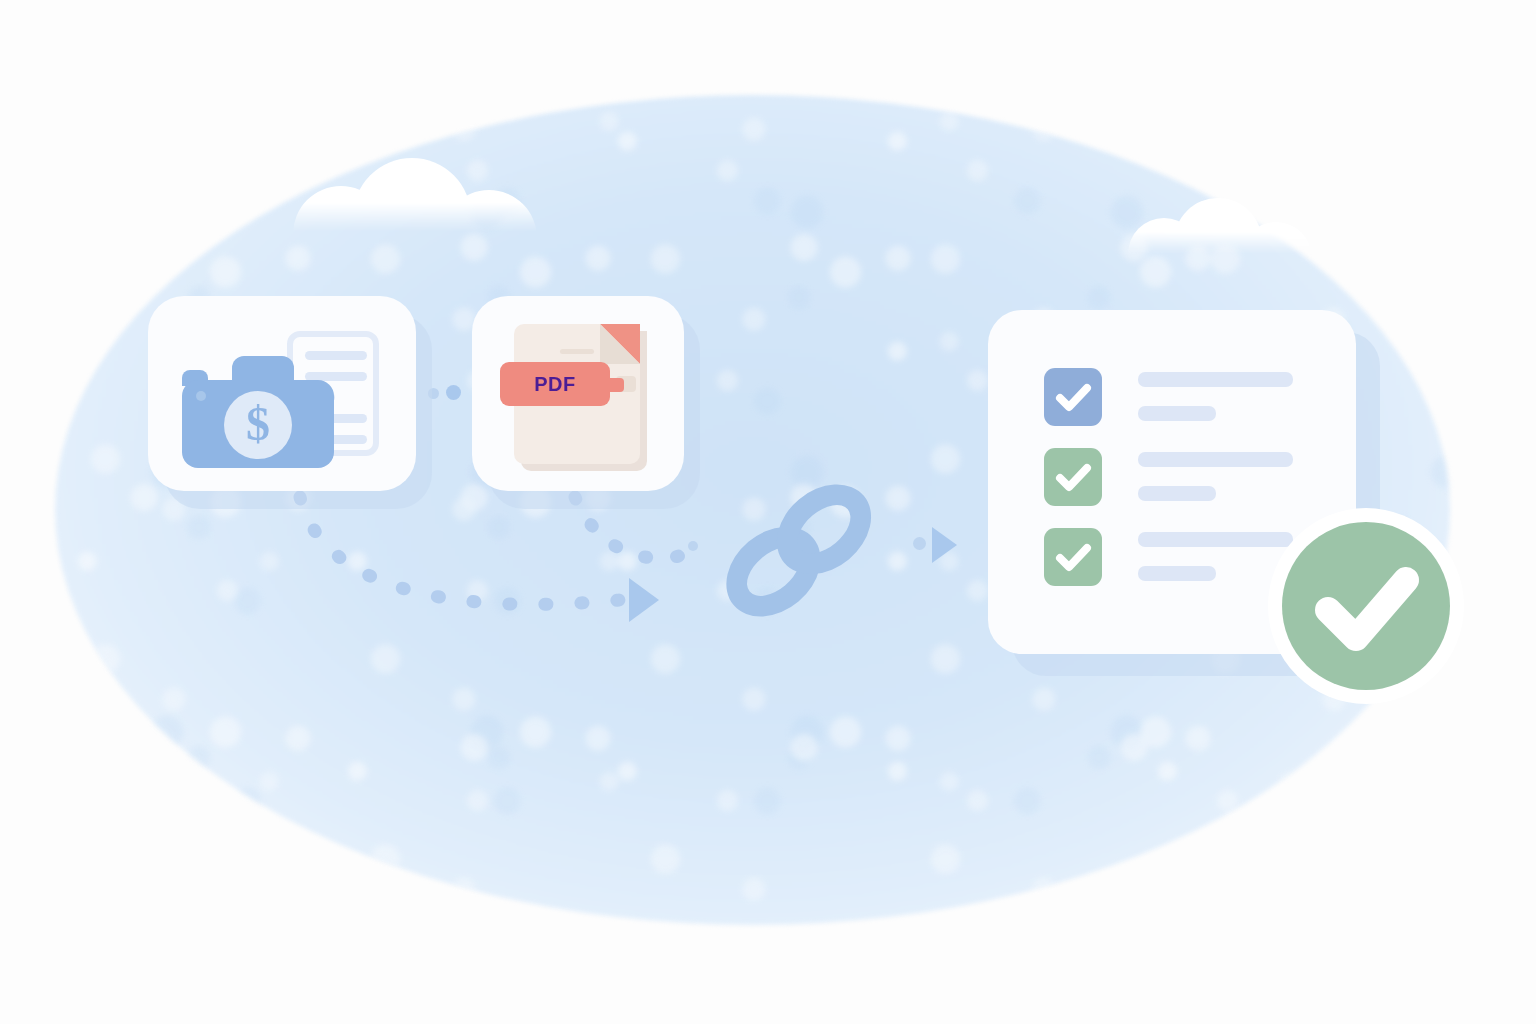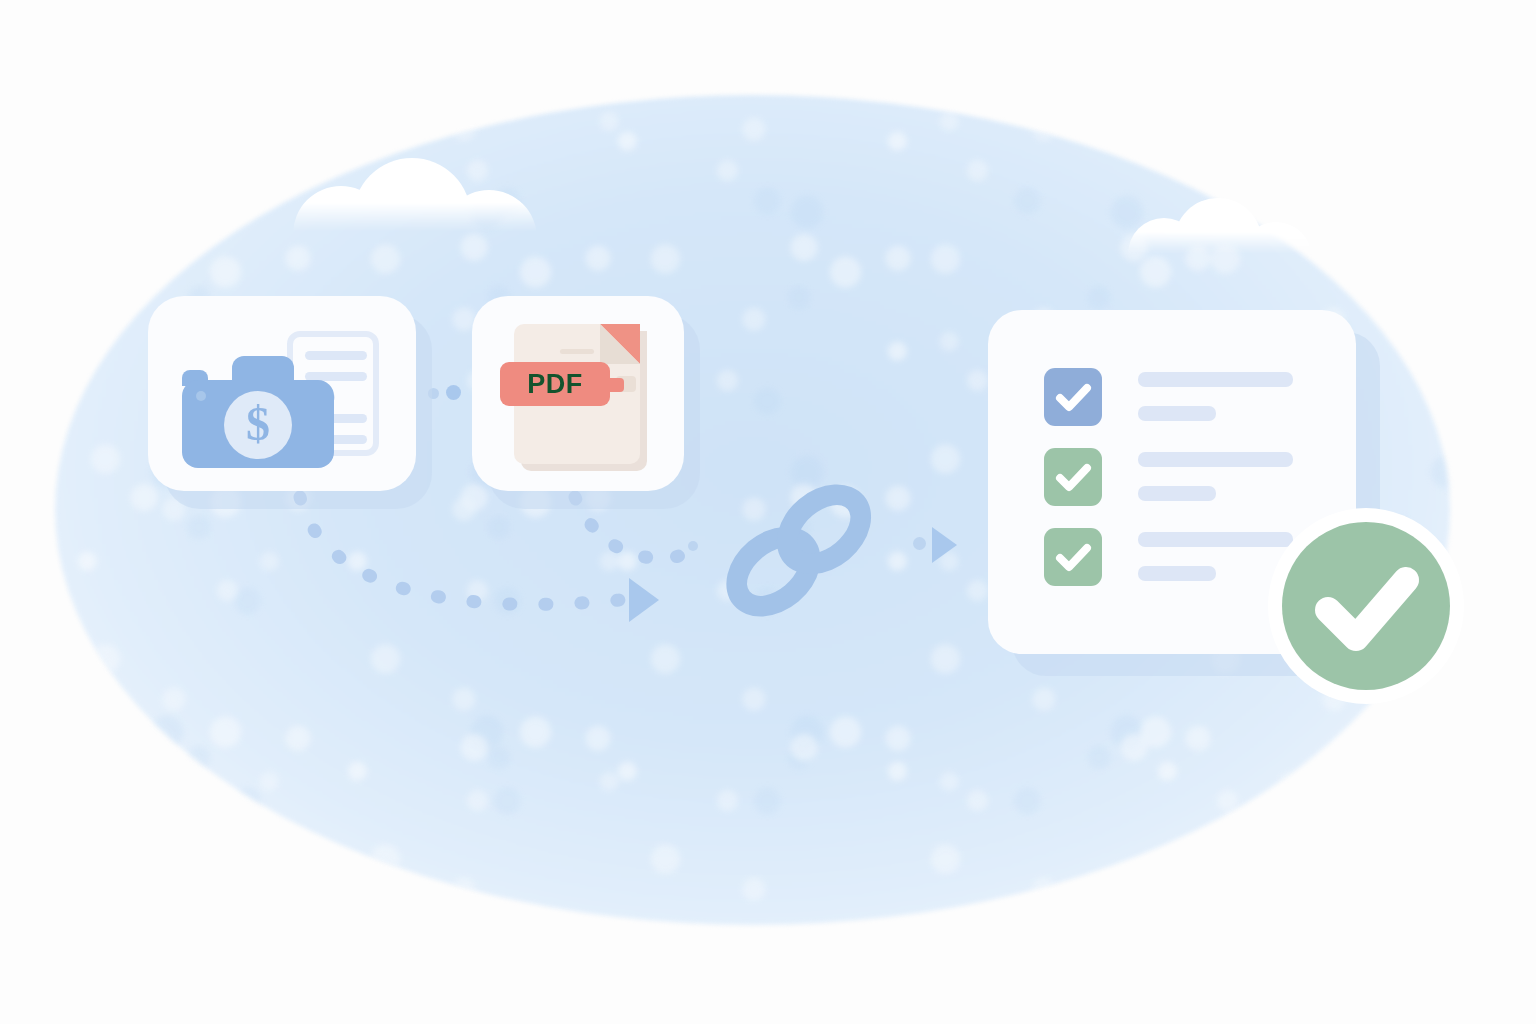"PDF" .pdf-badge { color: #14532d -> #4c1d95; font-size: 27px -> 20px }
